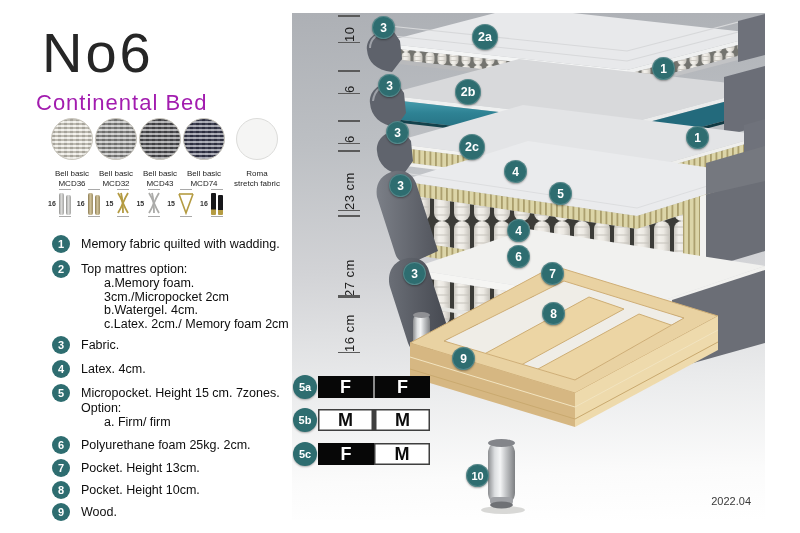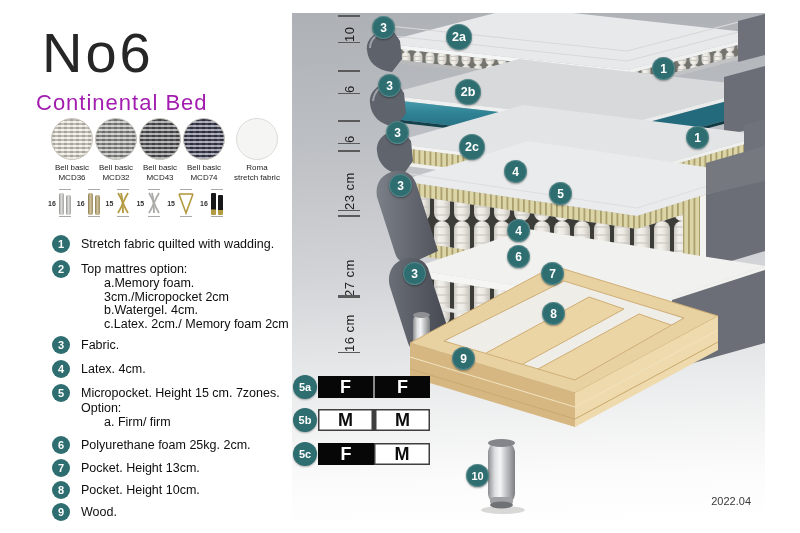"2a" div.callout { left: 154px -> 180px }
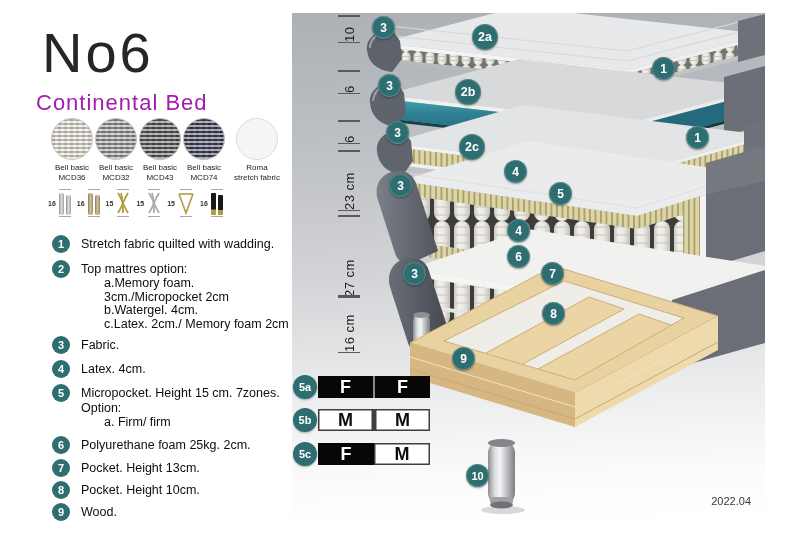"Bell basic" .swatch-label { margin-top: 3px -> 9px }
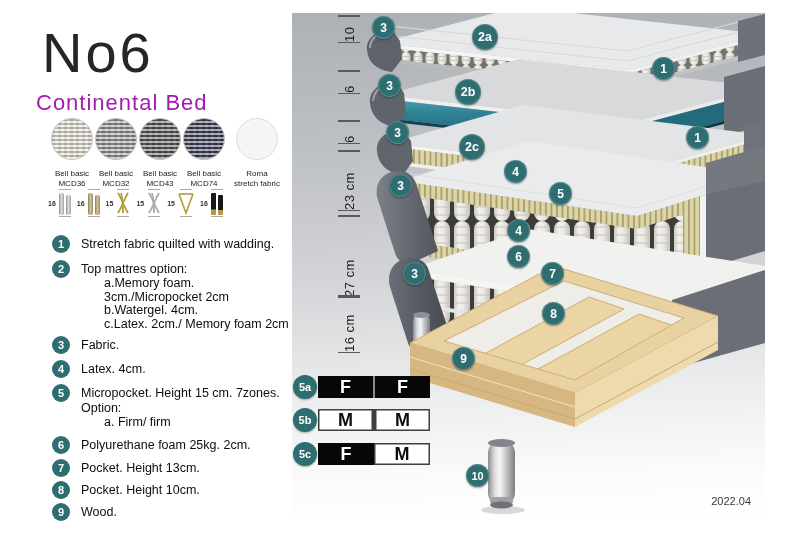"Stretch fabric quilted with wadding." span.ltext { text: Stretch -> Memory }
